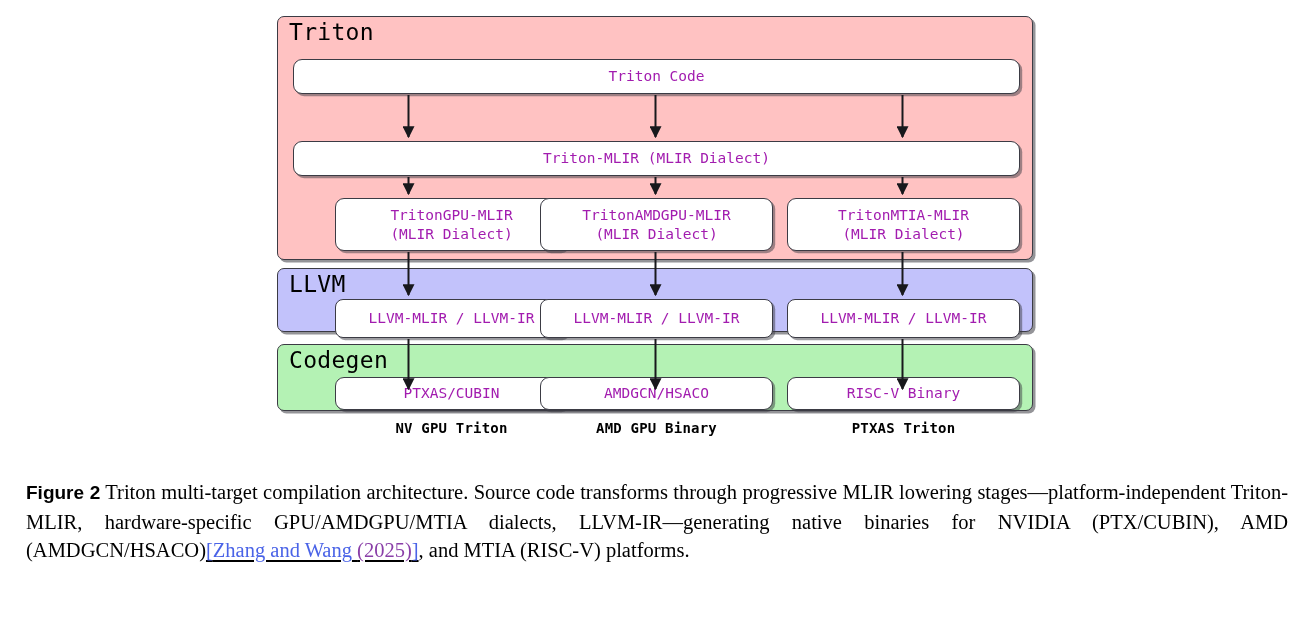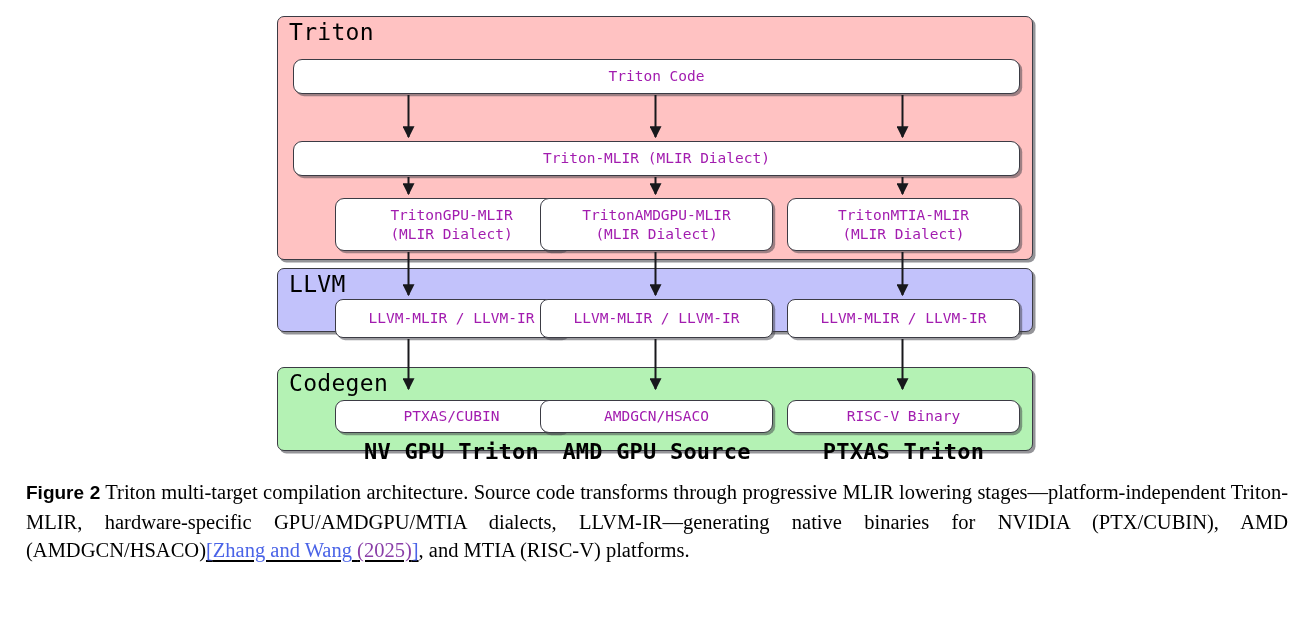"Codegen" .band-codegen { height: 84px -> 67px; top: 351px -> 328px }
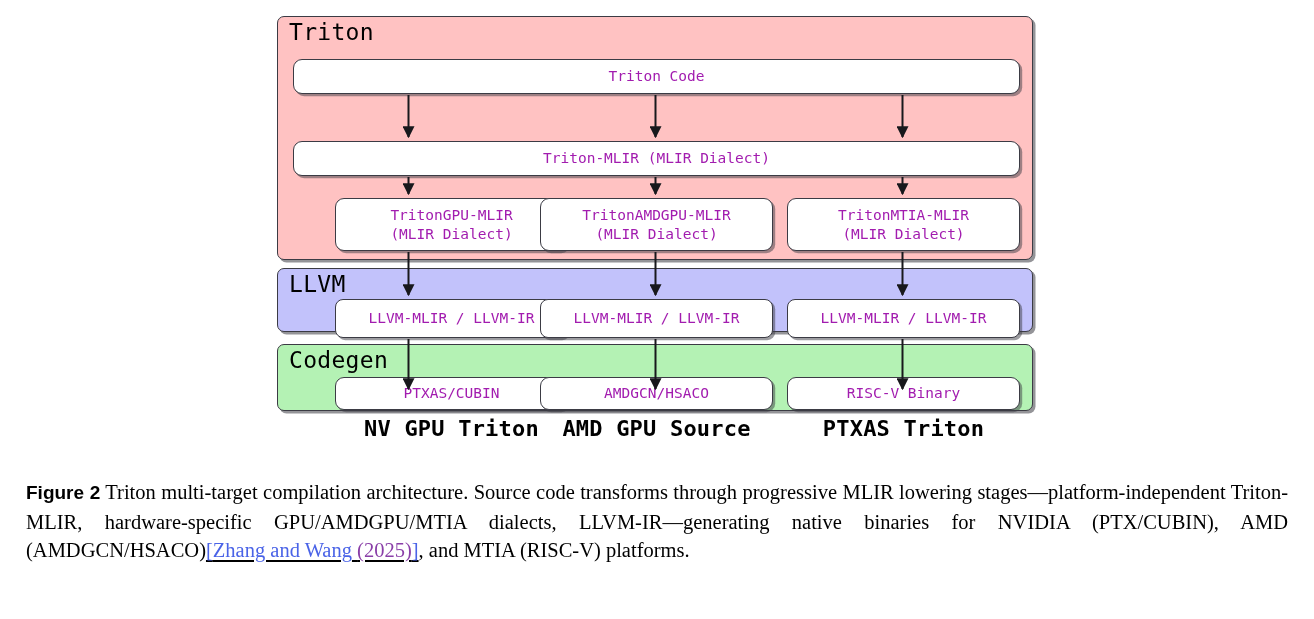"NV GPU Triton" .footer-label { font-size: 22px -> 14px }
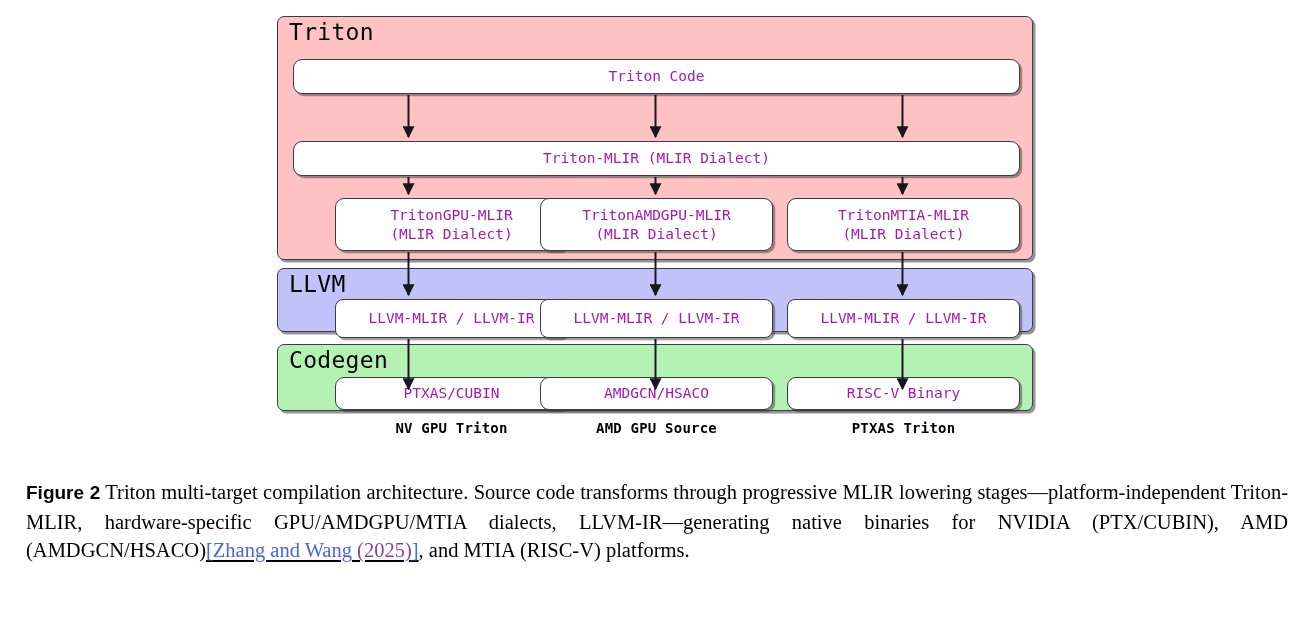"AMD GPU Source" div.footer-label { text: Source -> Binary }
